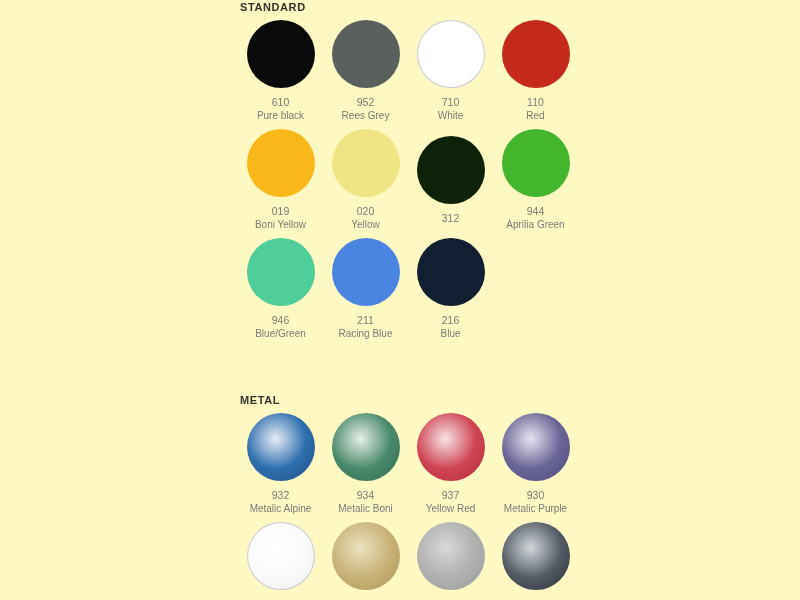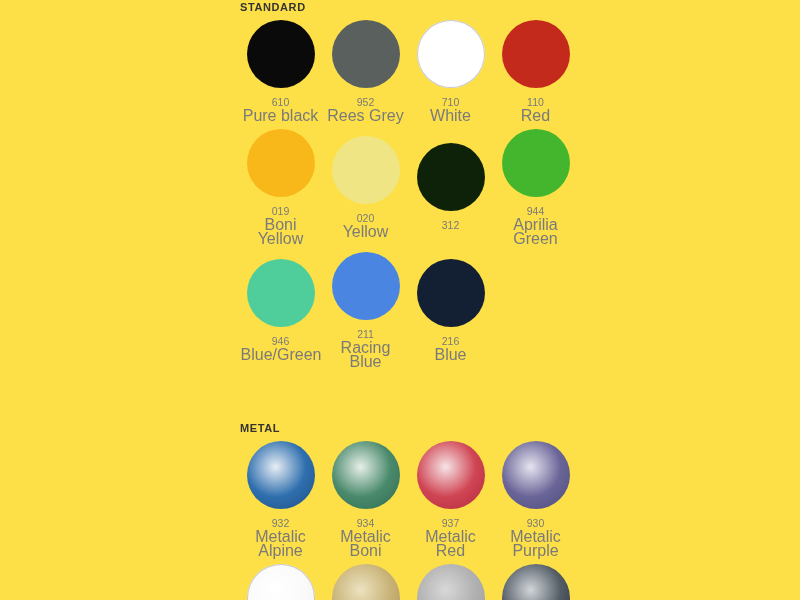"STANDARD" #page { background: #fde047 -> #fef9c3 }
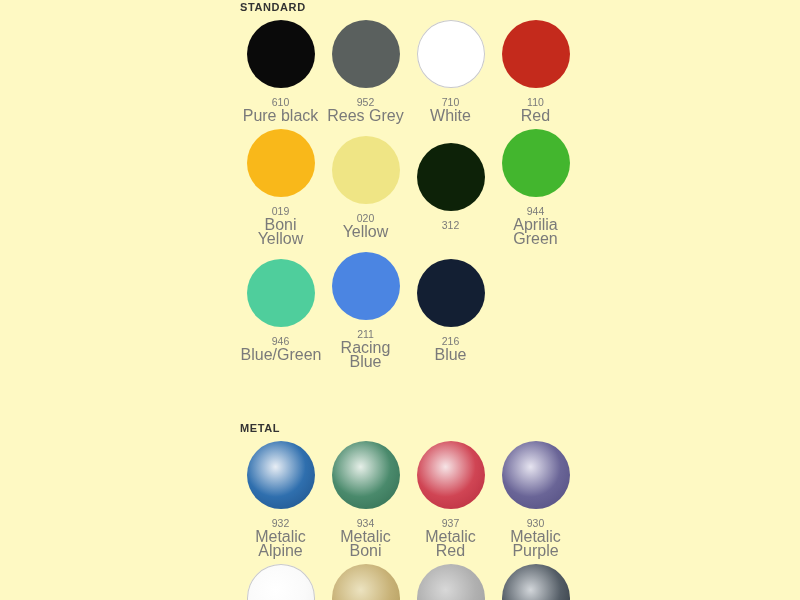"Pure black" .name { font-size: 16px -> 10px }
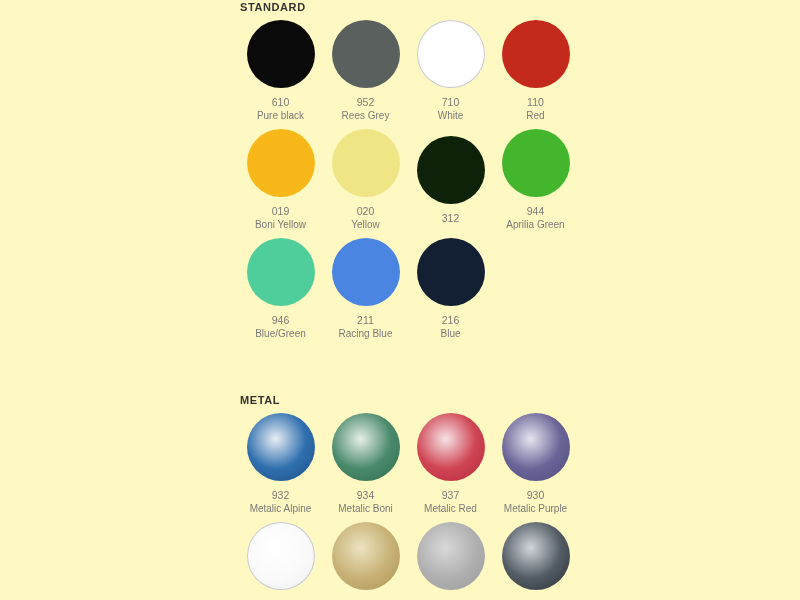"Metalic Red" span.name { text: Metalic -> Yellow }
